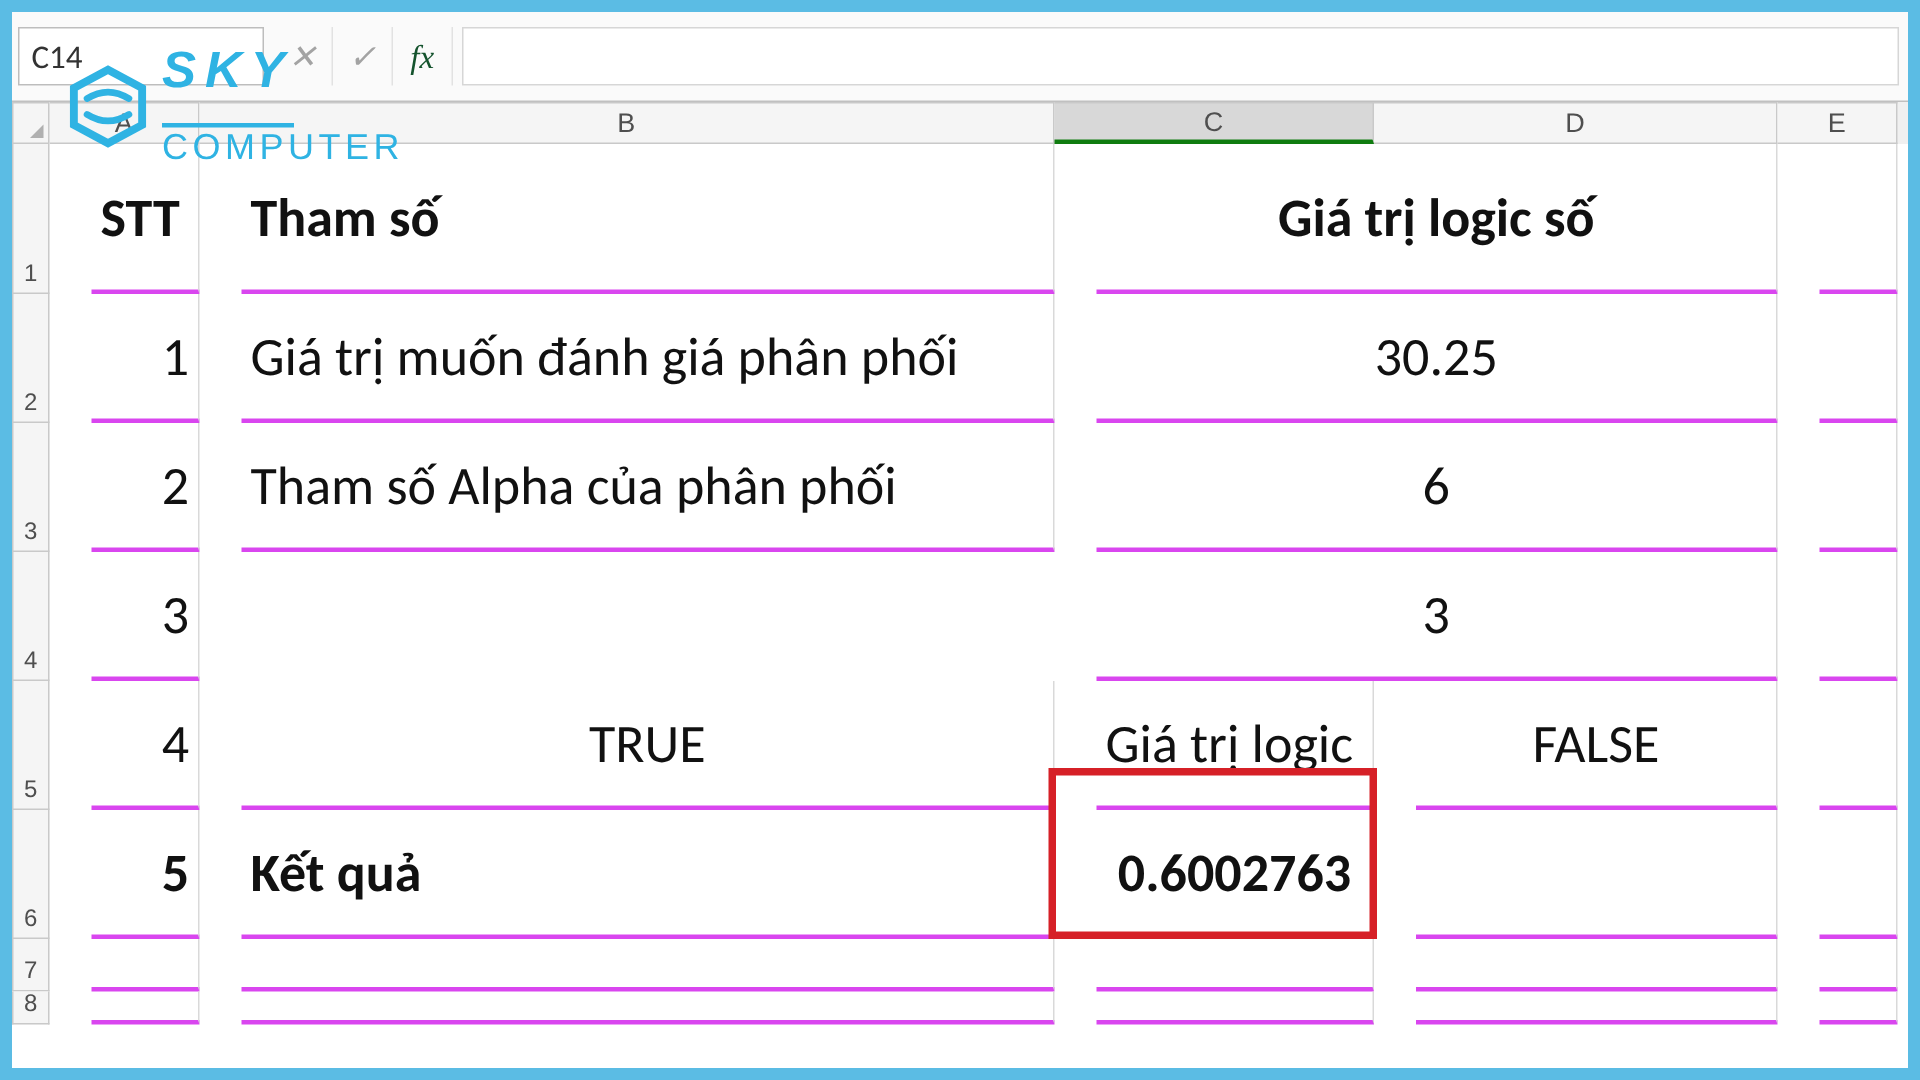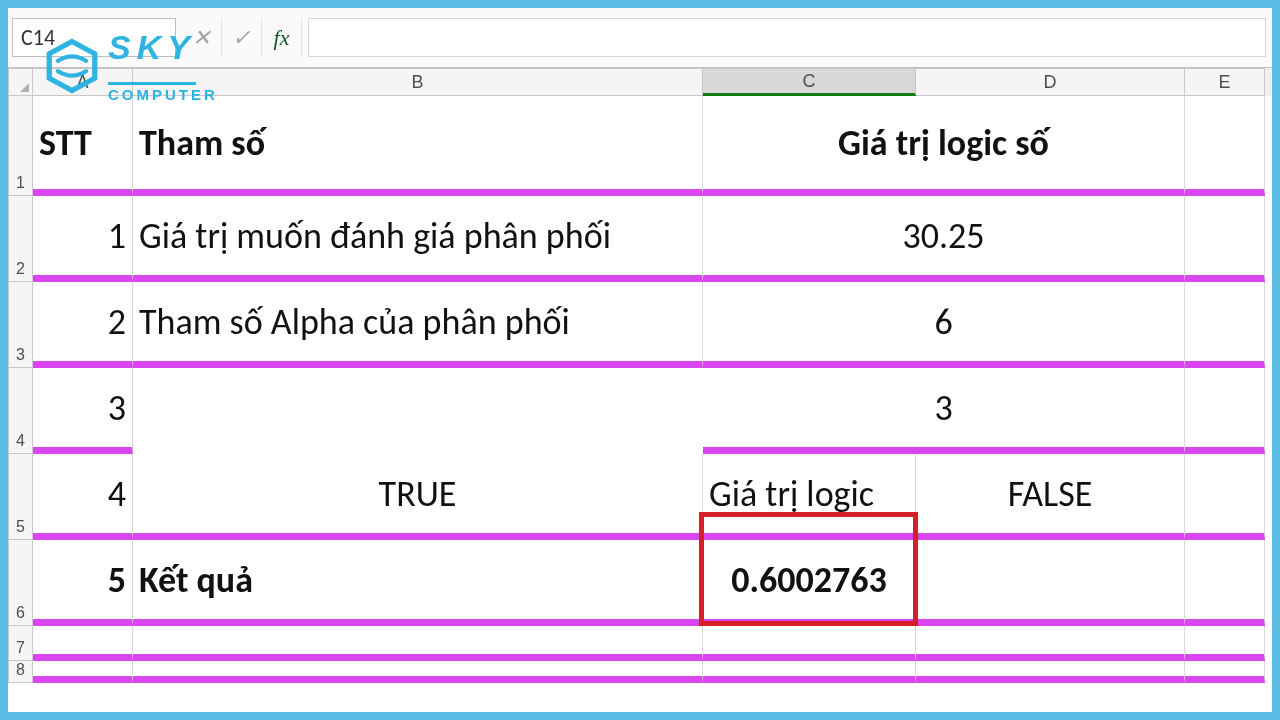"COMPUTER" .brand-sub { font-size: 15px -> 24px; font-weight: 700 -> 400 }
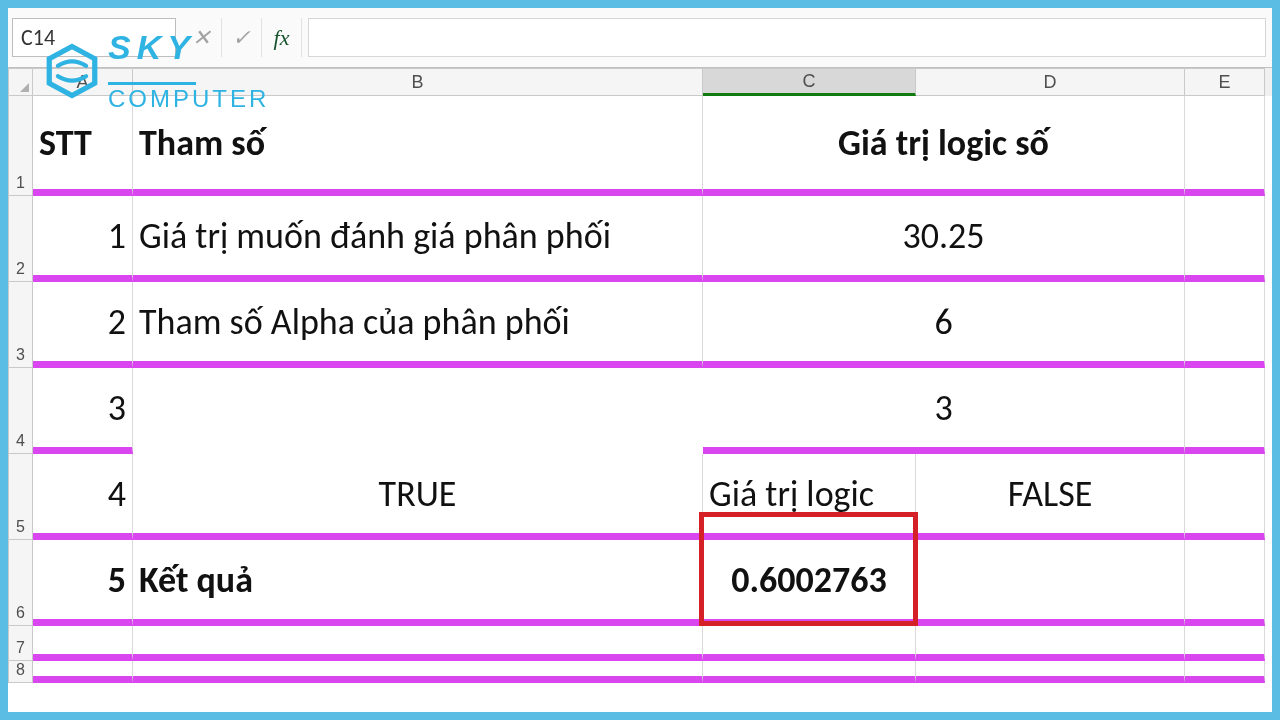"STT" .cell { border-bottom: 7px solid #d946ef -> 3px solid #d946ef; margin-left: none -> 28px }
